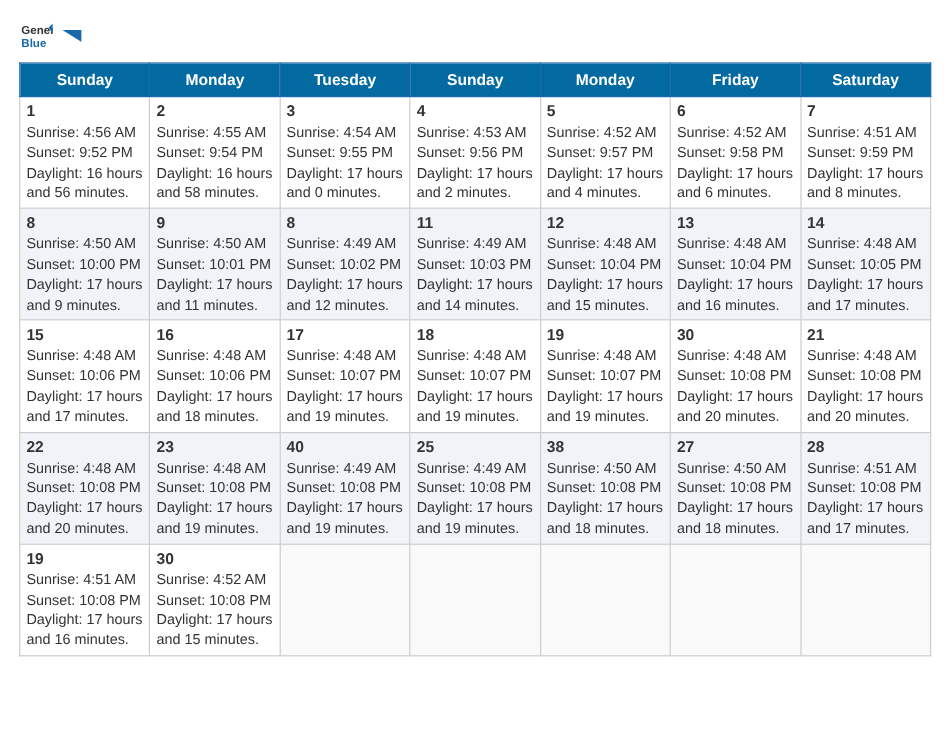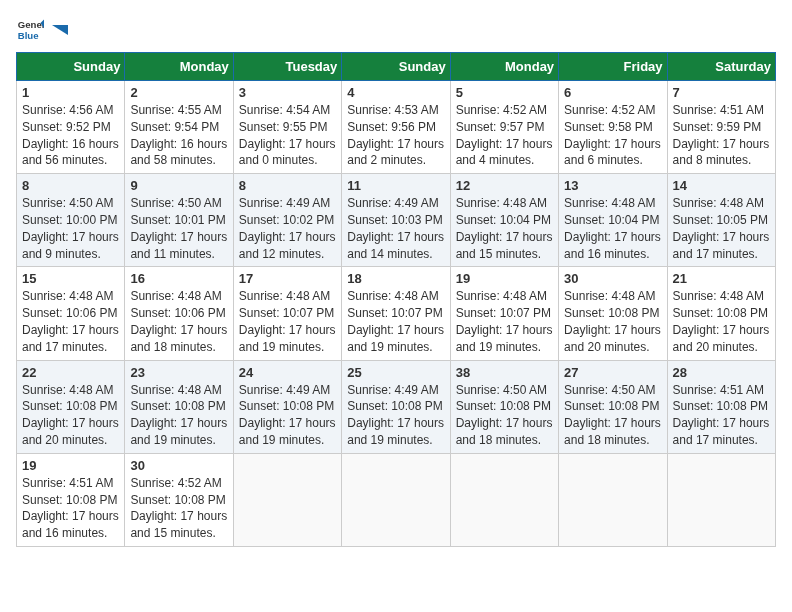"Sunday" .calendar th { background: #15803d -> #0369a1; text-align: right -> center }
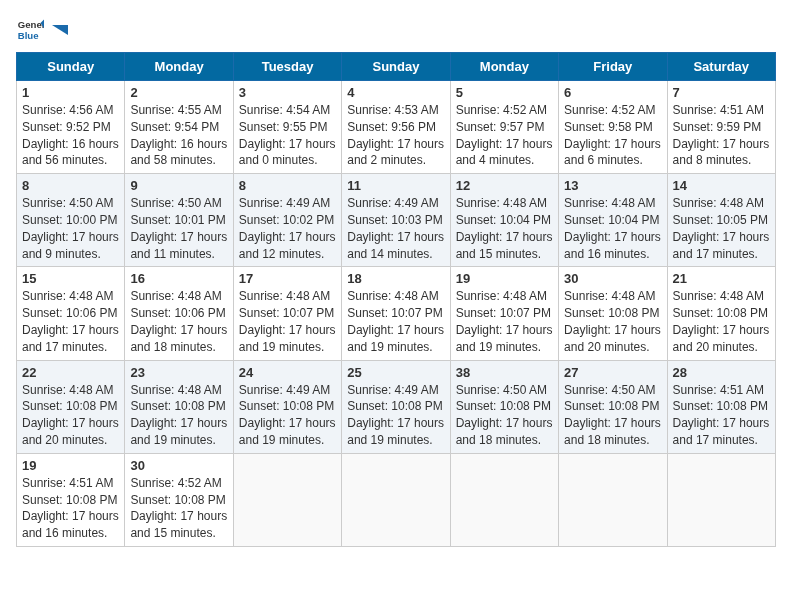"24" span.day-num { text: 24 -> 40 }
